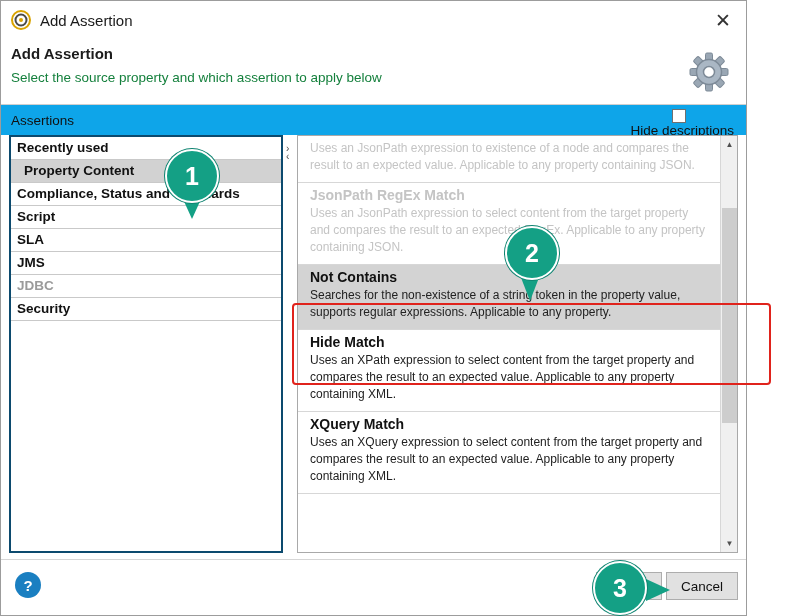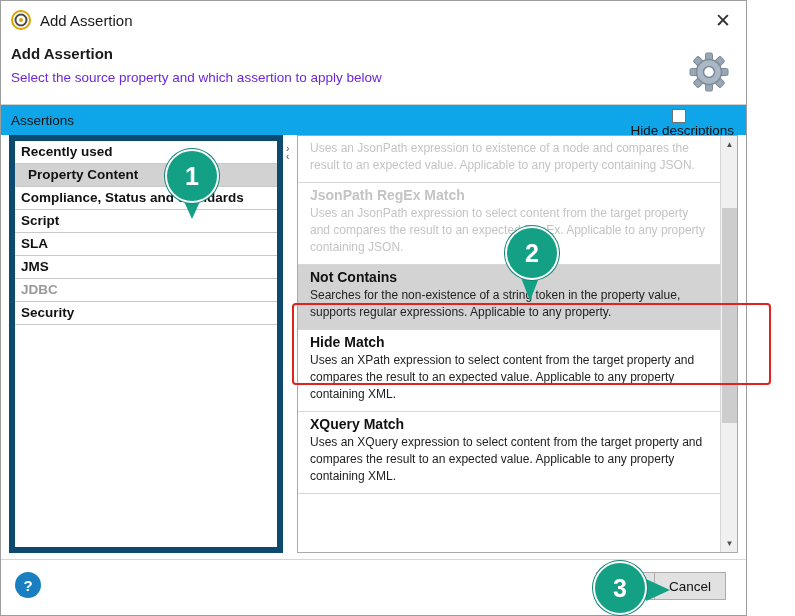"Select the source property and" .header-sub { color: #6d28d9 -> #15803d }
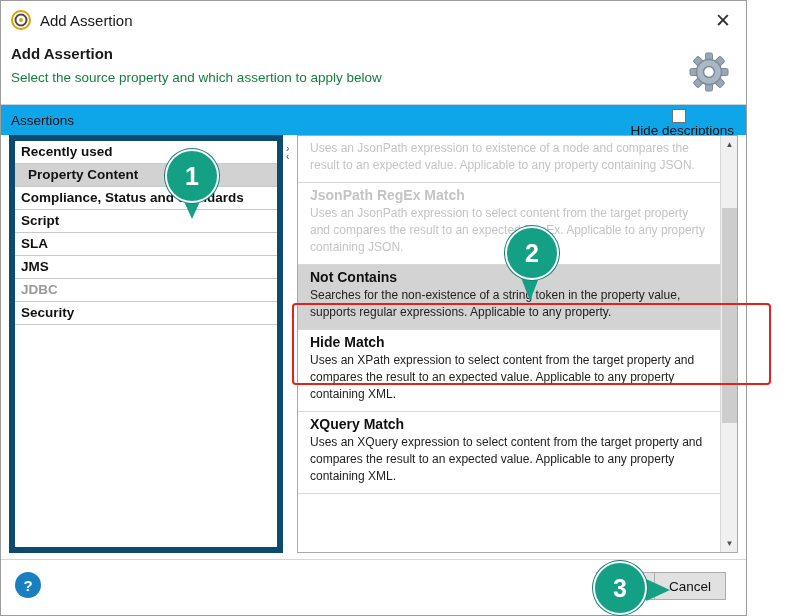"Recently used" .cat-panel { border: 6px solid #0c4a6e -> 2px solid #0c4a6e }
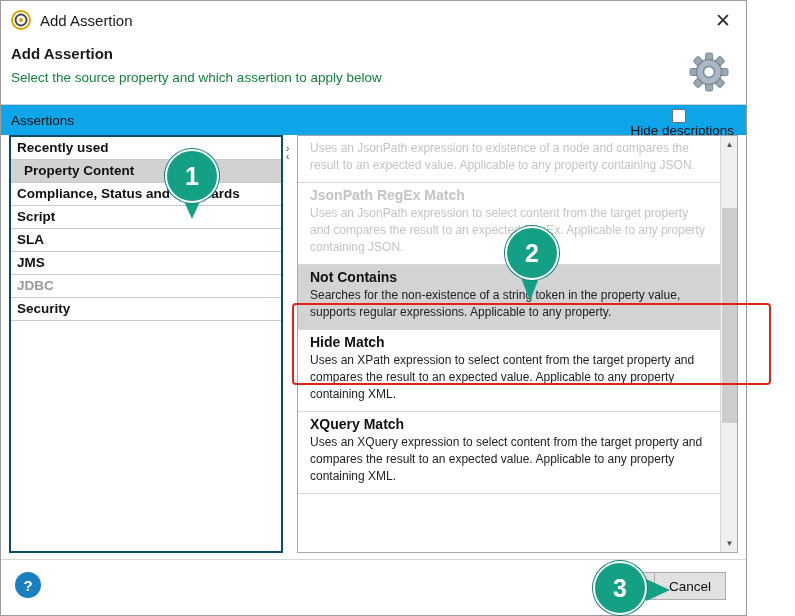"Cancel" .btn.cancel { right: 20px -> 8px }
